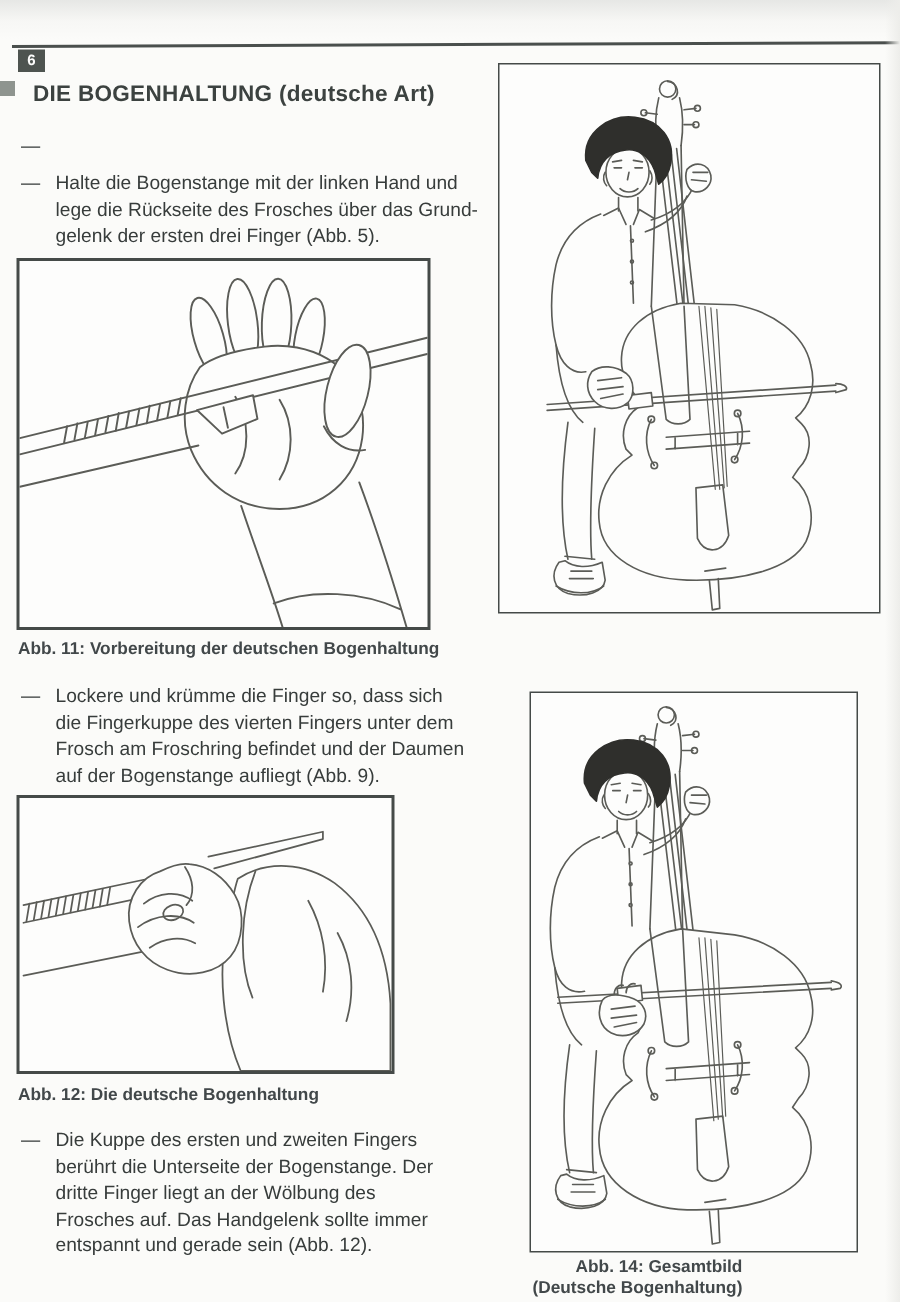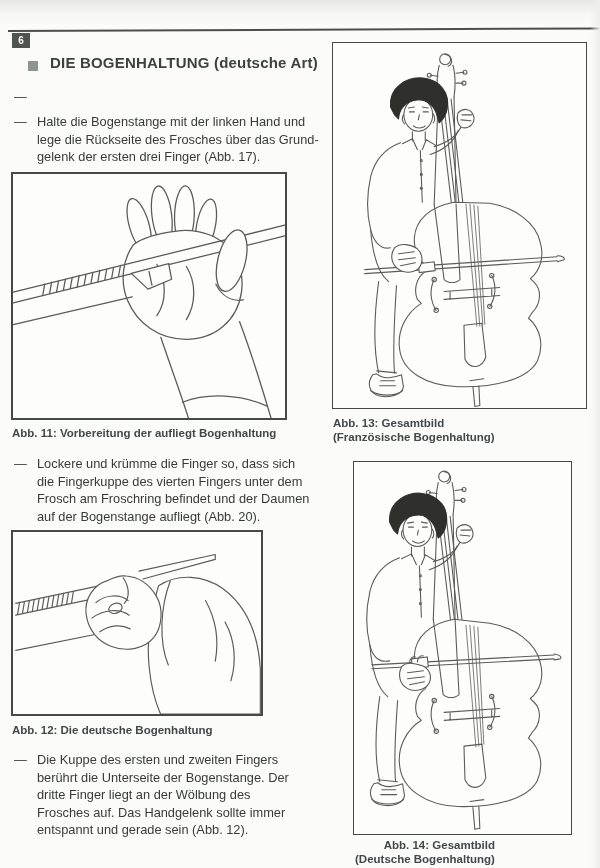"DIE BOGENHALTUNG (deutsche Art)" .title-row { align-items: flex-end -> flex-start; left: 28px -> 0 }
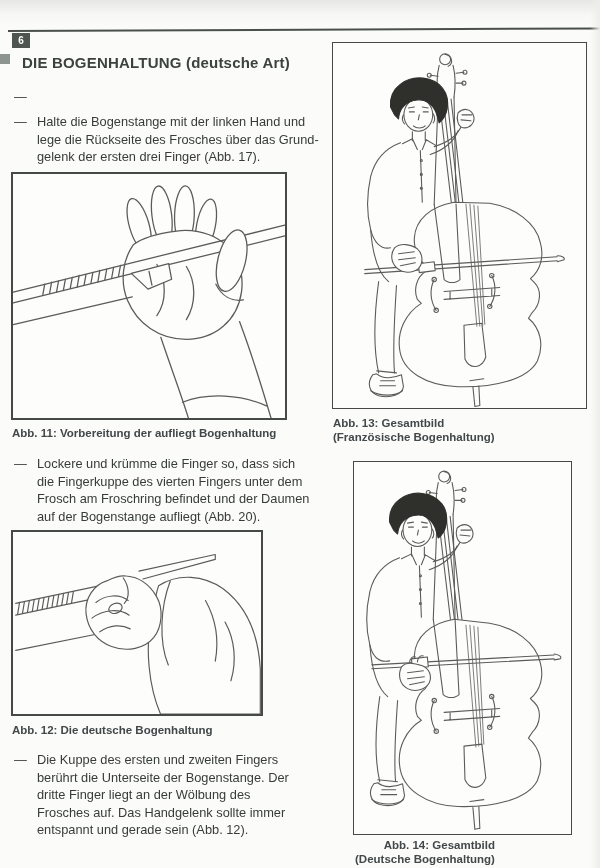"Halte die Bogenstange mit der" div.item-text { text: 17 -> 5 }
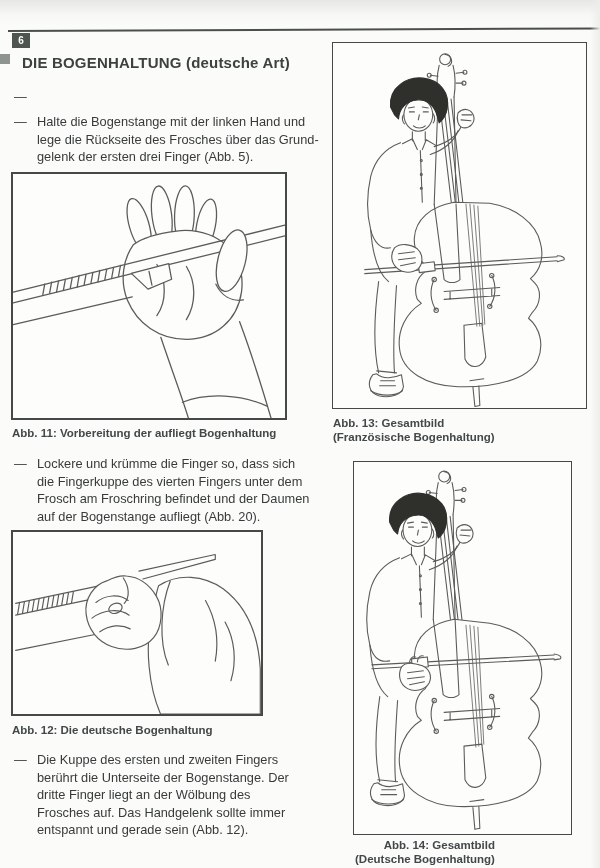"Abb. 13: Gesamtbild" div.caption { html: <div>Abb. 13: Gesamtbild (Französische Bogenhaltung)</div> -> none }
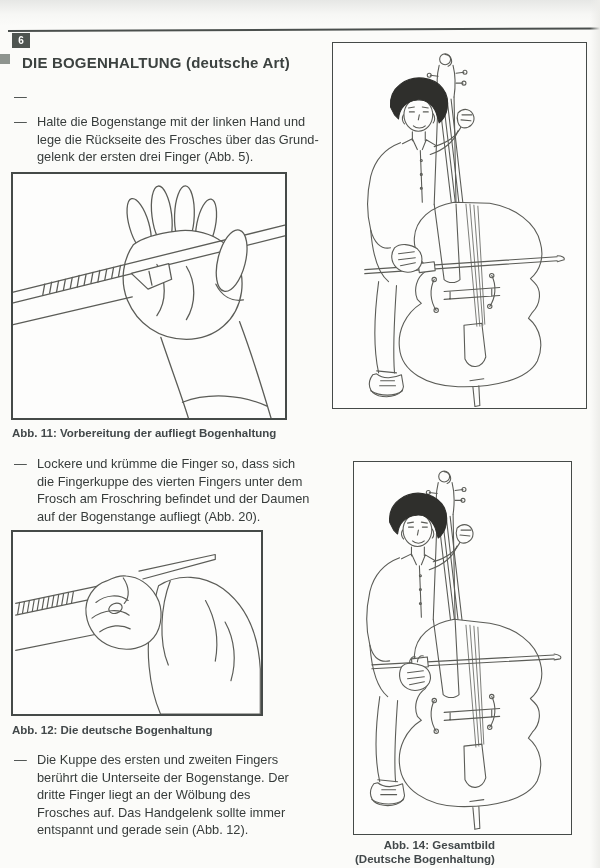"Abb. 11: Vorbereitung der aufliegt" div.caption { text: aufliegt -> deutschen }
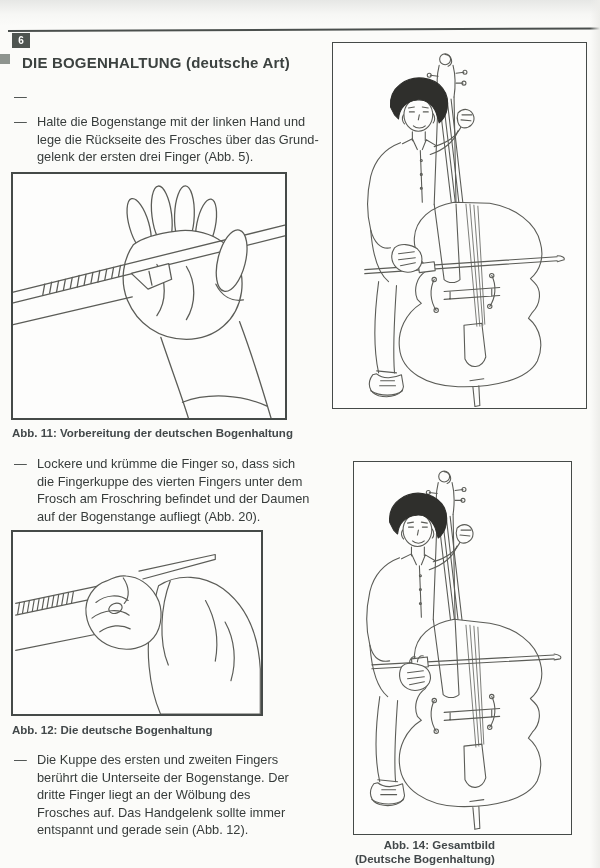"Lockere und krümme die Finger" div.item-text { text: 20 -> 9 }
